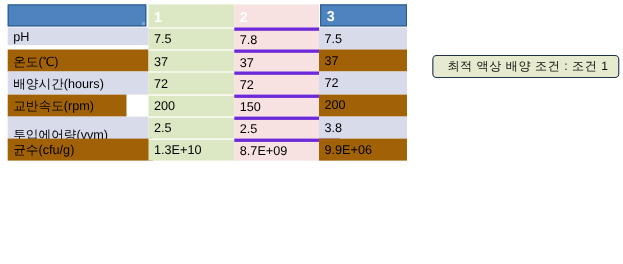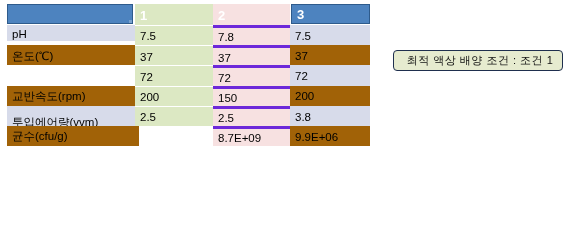"배양시간(hours)" div.cell { html: none -> <div>배양시간(hours)</div> }
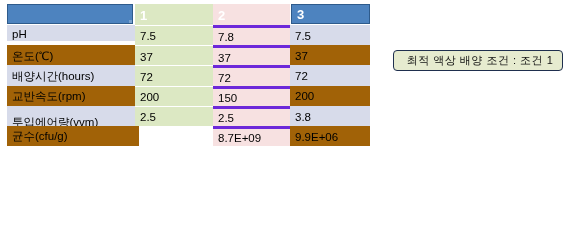"교반속도(rpm)" div.cell { width: 128px -> 108px }
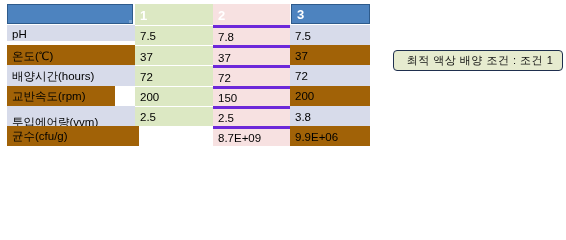"1.3E+10" div.cell { html: none -> <div>1.3E+10</div> }
